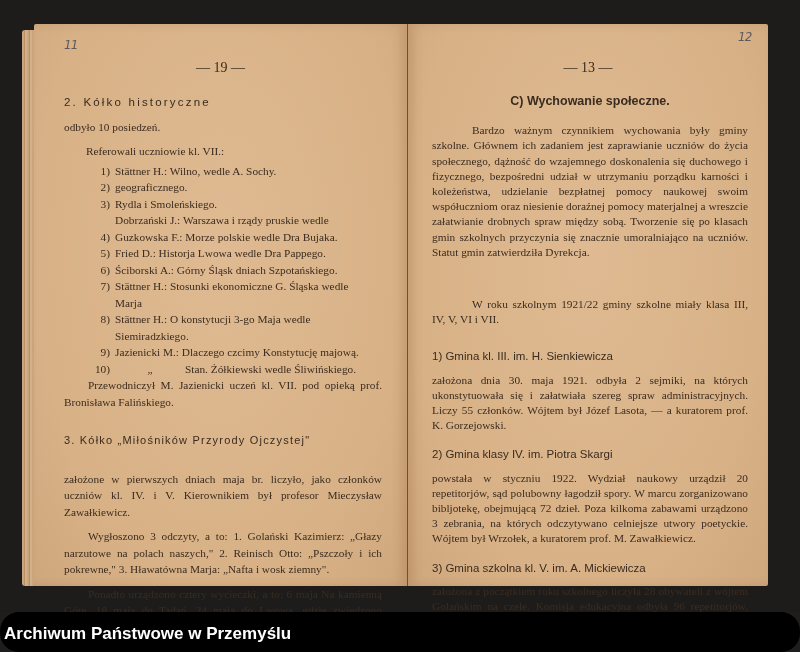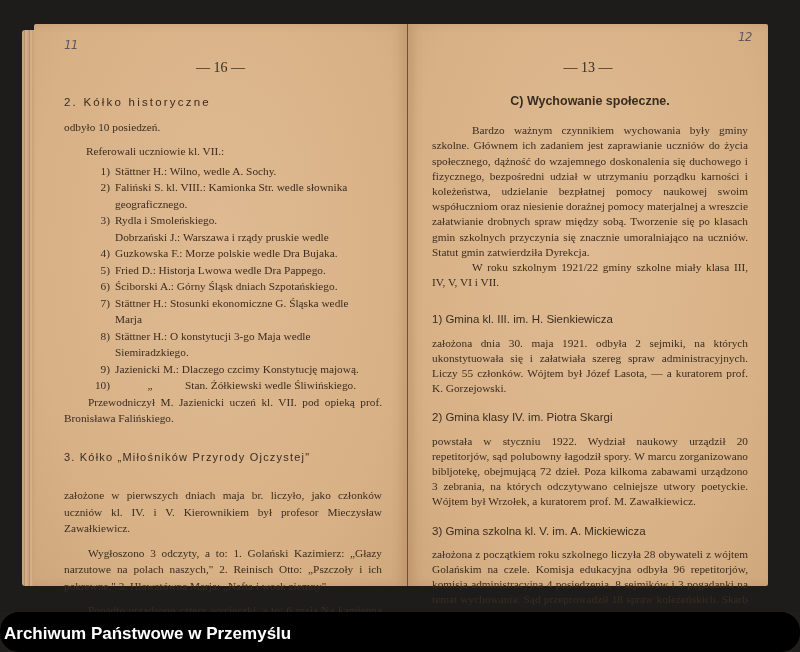"— 16 —" div.pnum { text: 16 -> 19 }
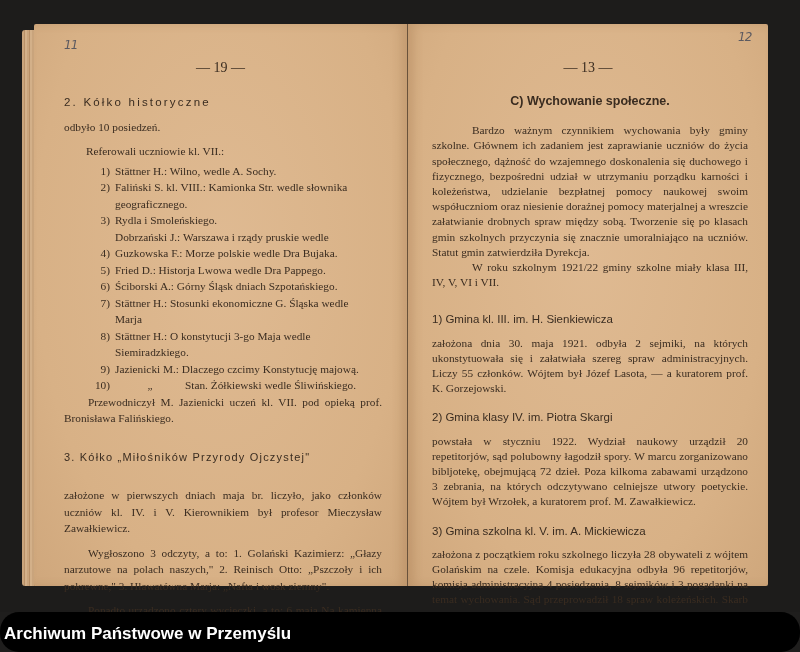"Faliński S. kl. VIII.: Kamionka" span.sub { html: <span>Faliński S. kl. VIII.: Kamionka Str. wedle słownika</span> -> none }
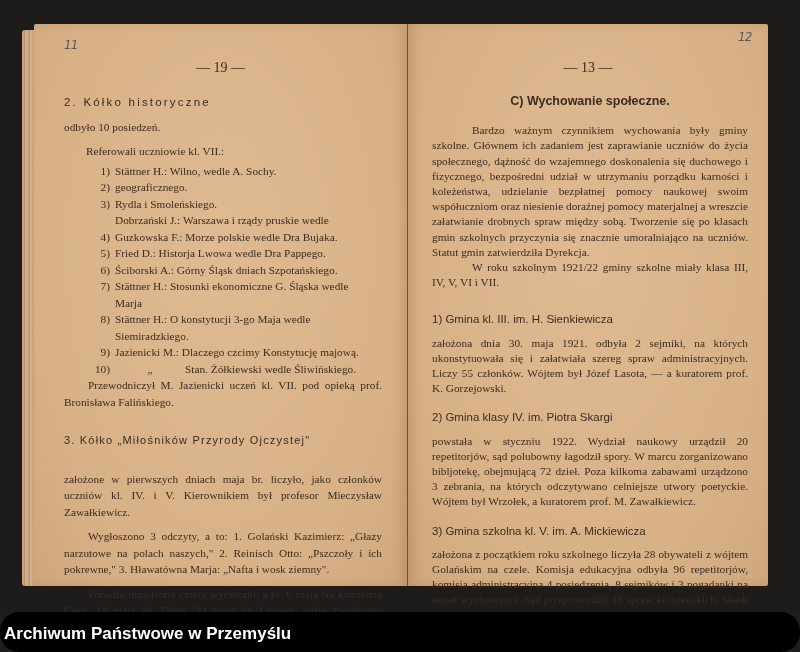"W roku szkolnym 1921/22 gminy" div.par { margin-top: none -> 37px }
